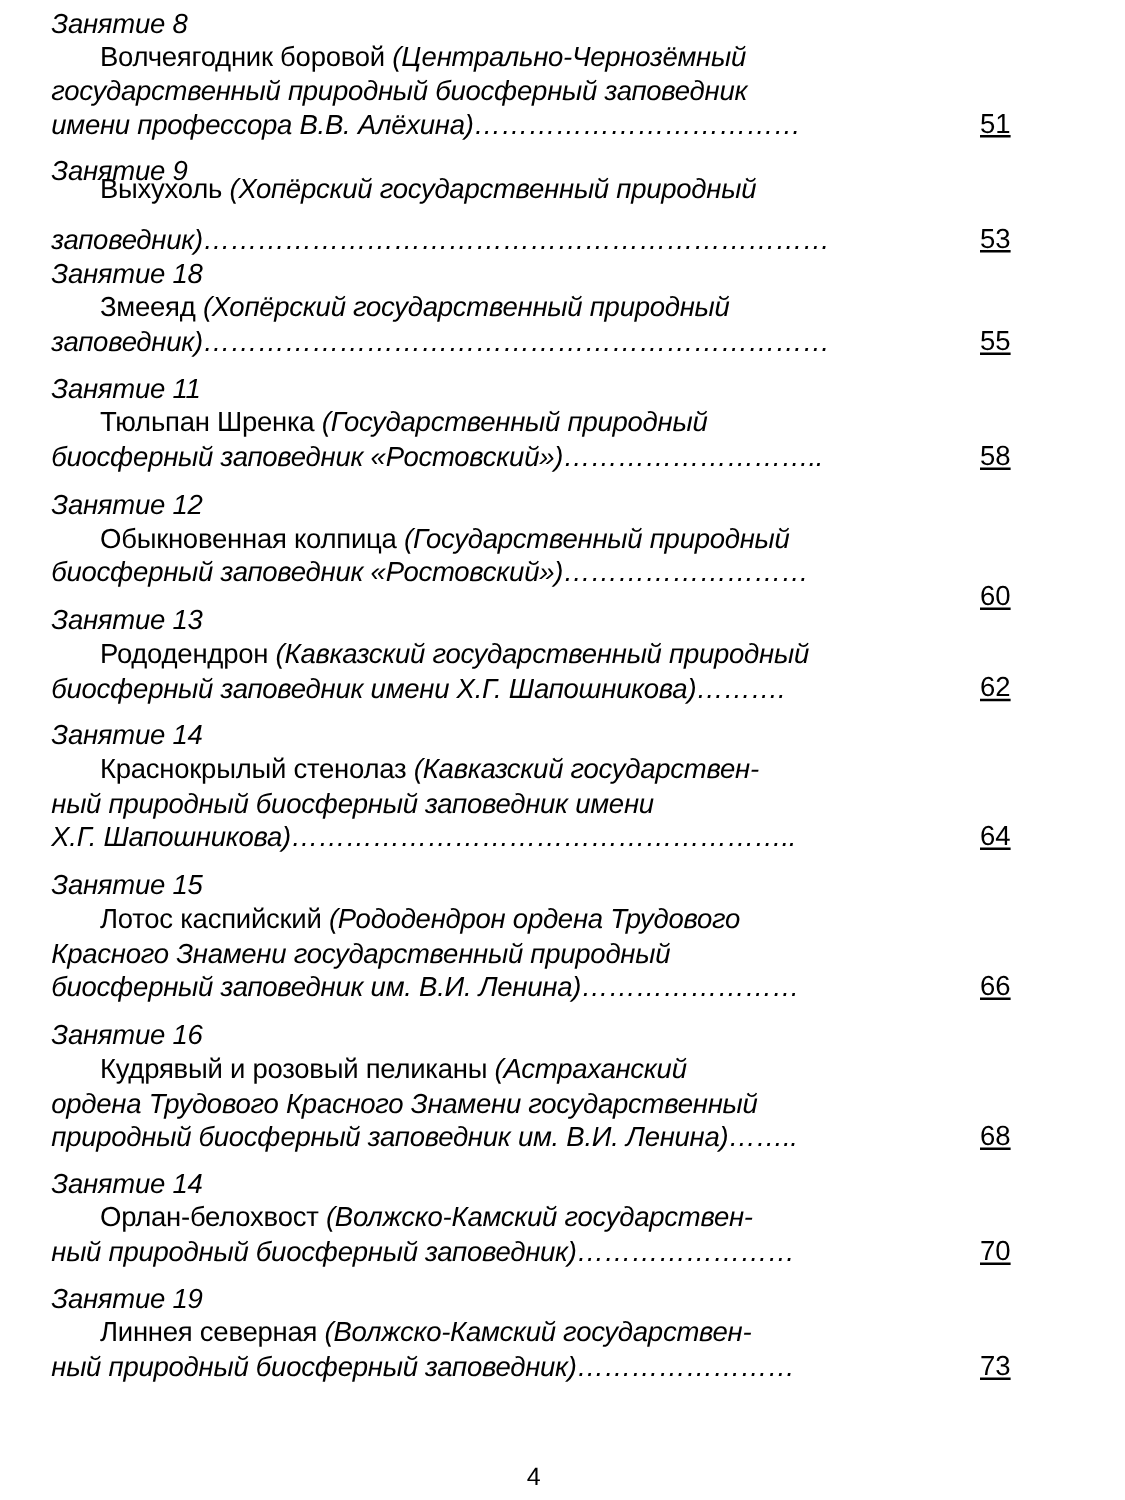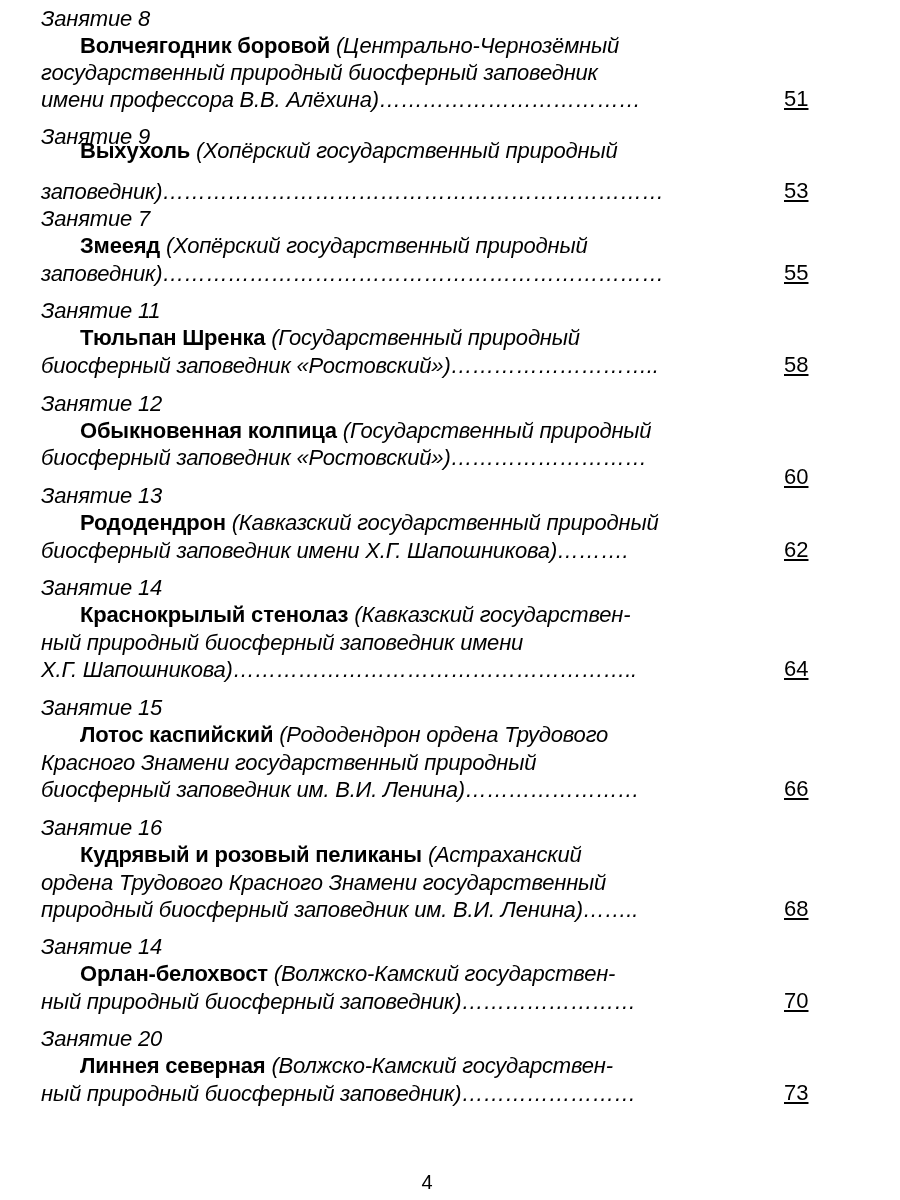"Волчеягодник боровой" .title { font-weight: bold -> normal }
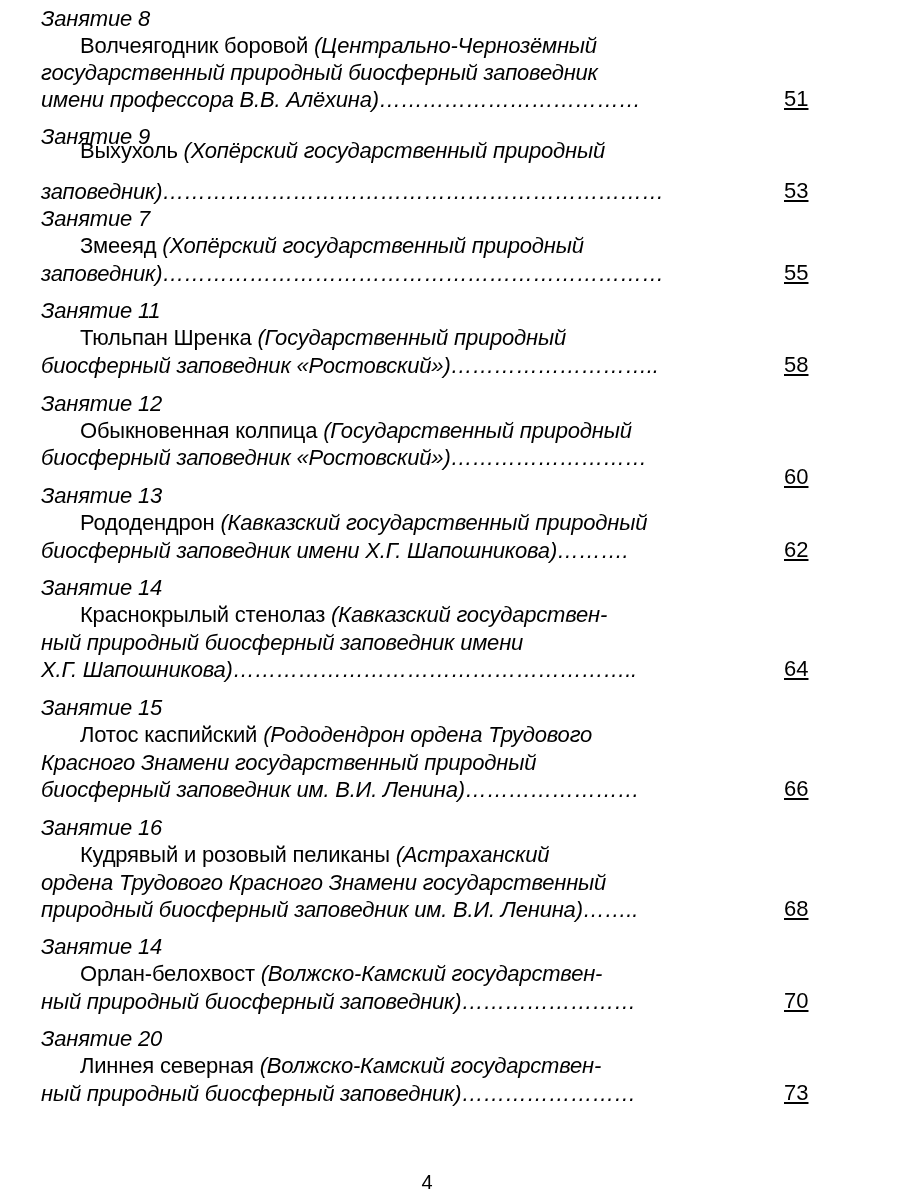"Занятие 7" div.line { text: 7 -> 18 }
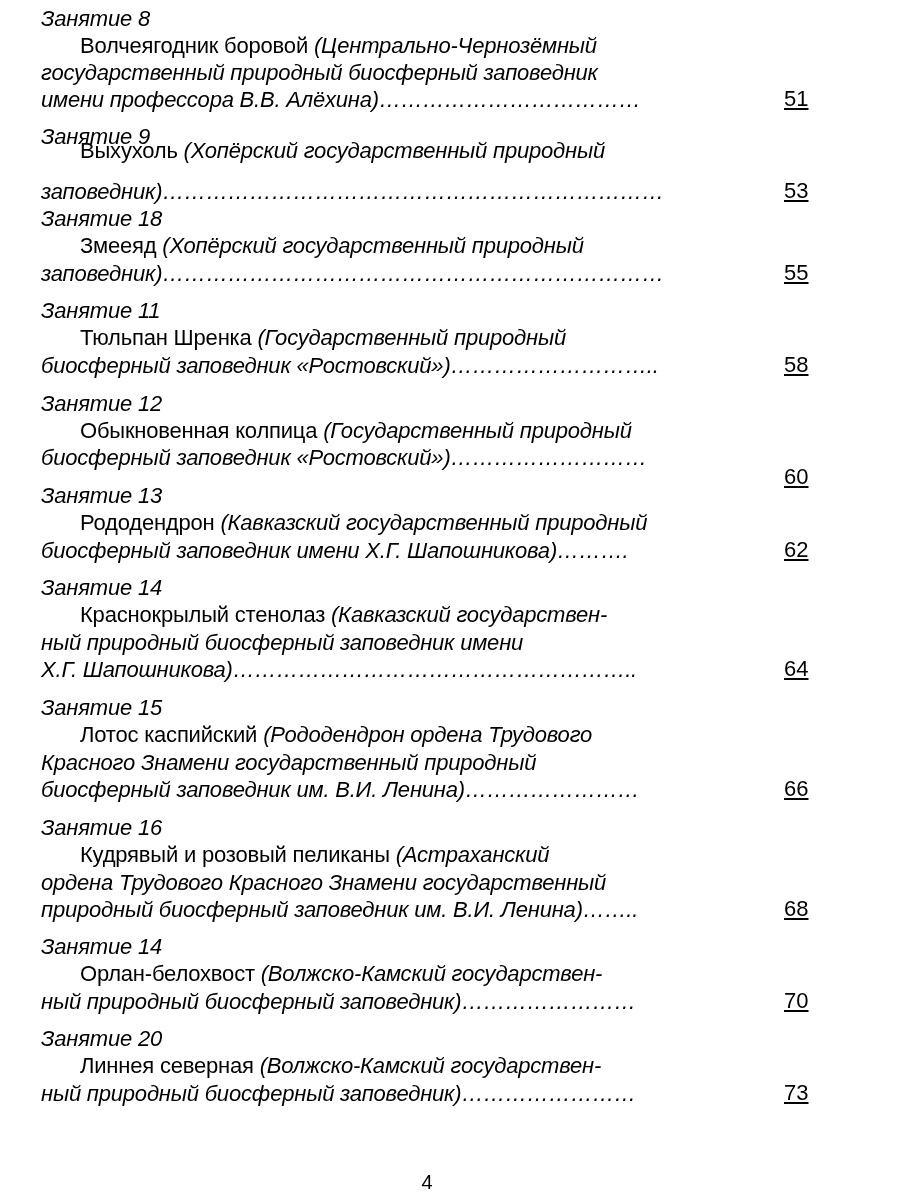"Занятие 20" div.line { text: 20 -> 19 }
